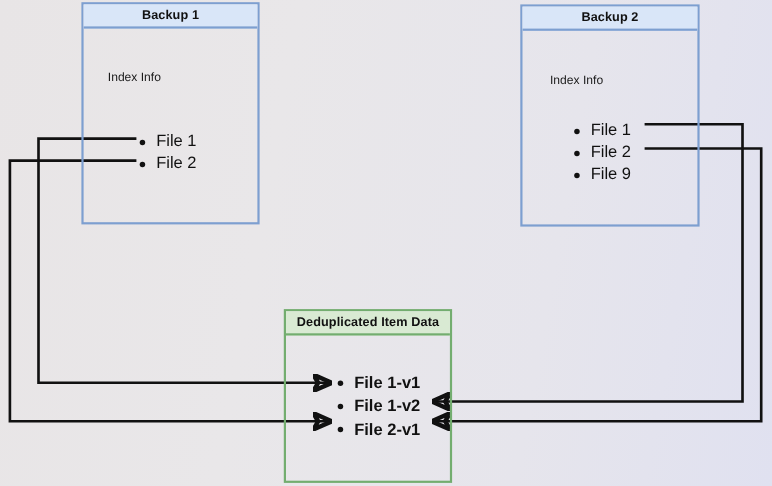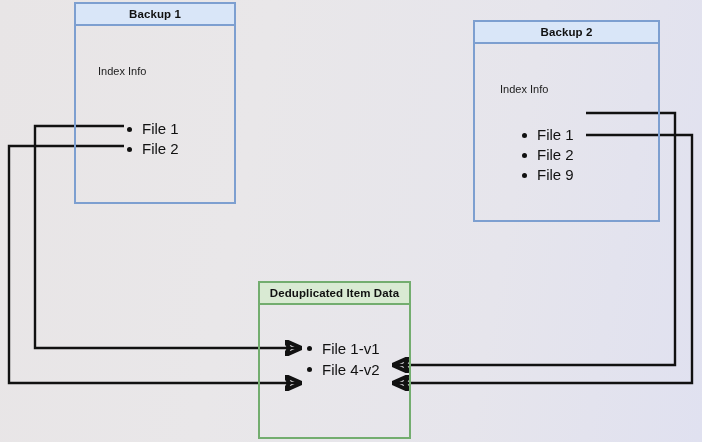"Backup 2" div.box { top: 20px -> 4px; width: 187px -> 163px }
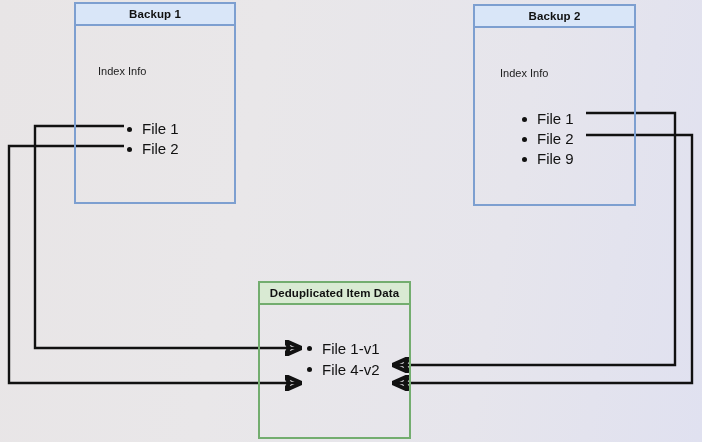"File 1-v1" .file-list.wide li { font-weight: none -> bold }
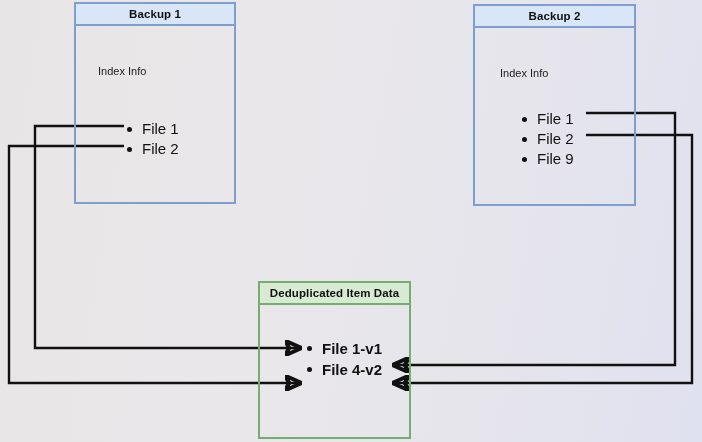"File 4-v2" li { text: 4-v2 -> 1-v2 }
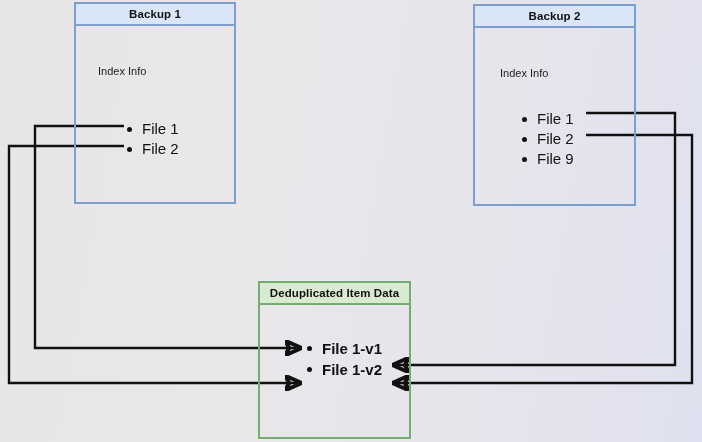"File 2-v1" li { html: none -> <li>File 2-v1</li> }
